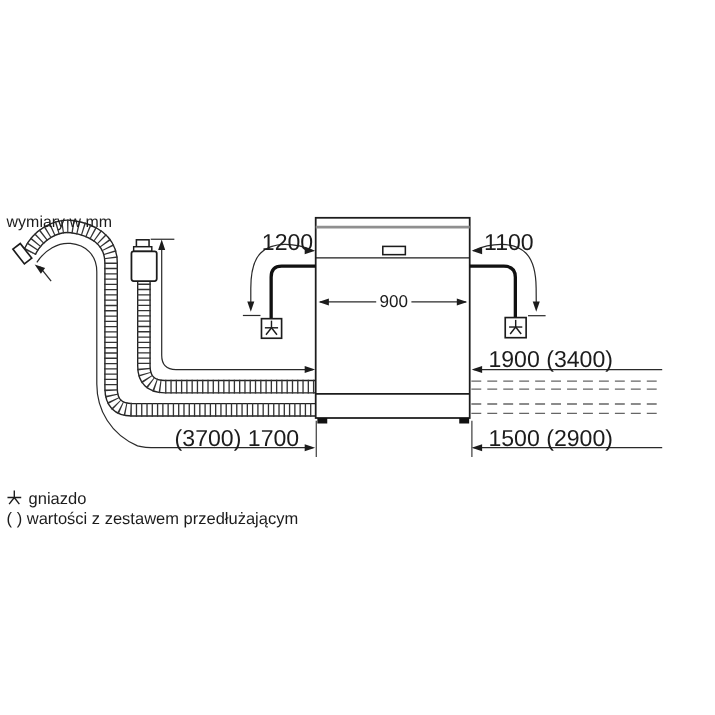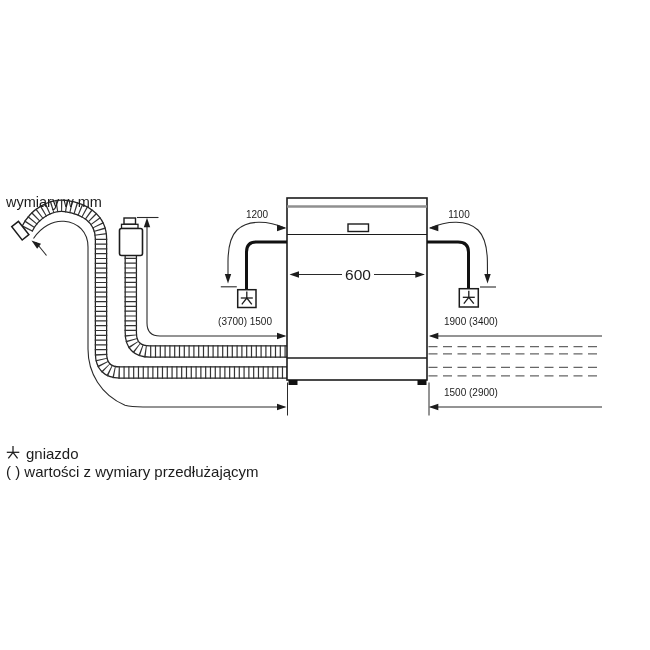"1200" .lbl { font-size: 10px -> 21px }
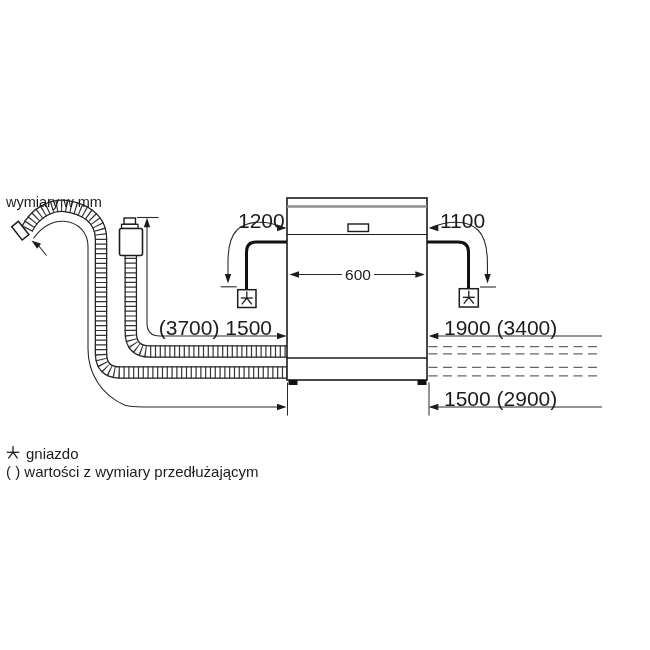"600" div.lbl { text: 600 -> 900 }
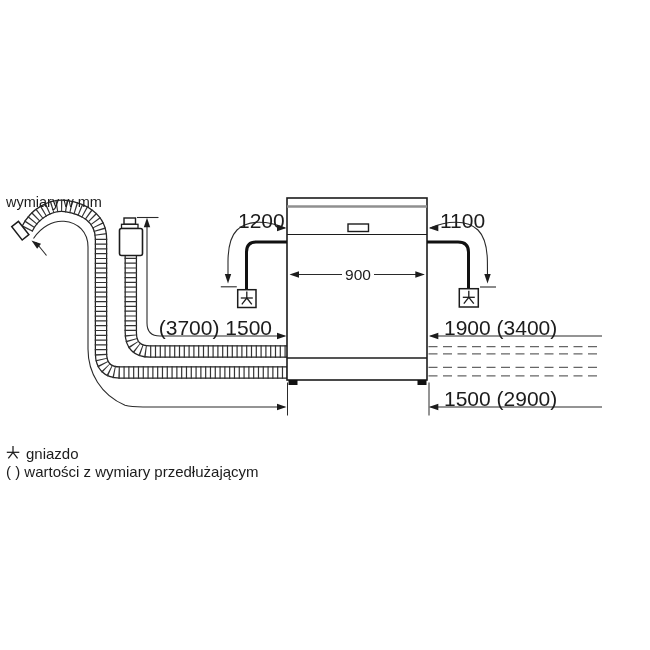"(3700) 1500" div.lbl { html: <div>(3700) 1500</div> -> none }
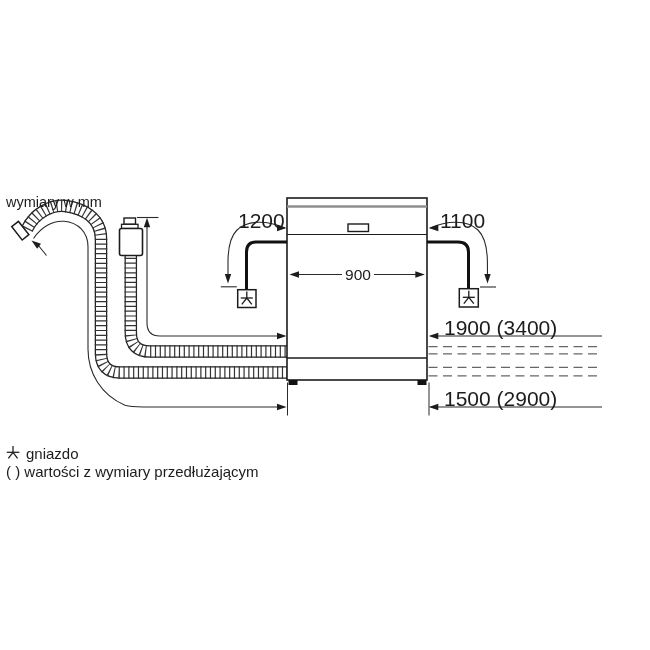"(3700) 1700" div.lbl { html: none -> <div>(3700) 1700</div> }
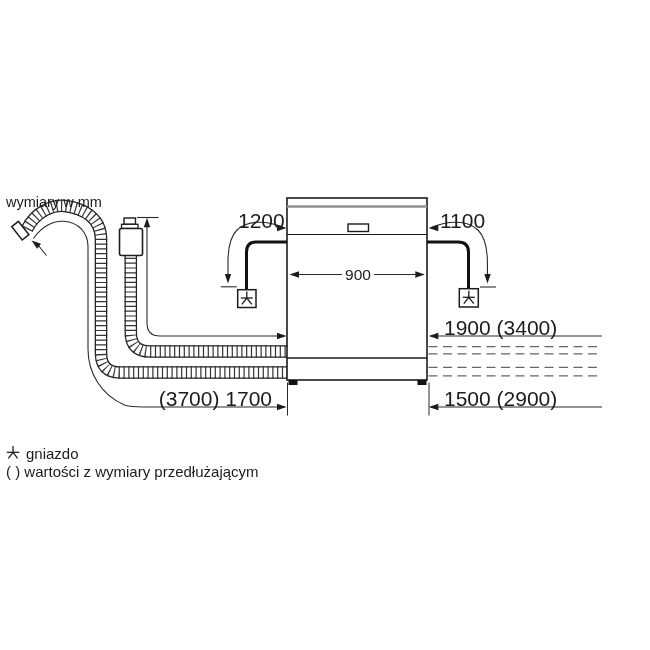"( ) wartości z wymiary" div.legend-line { text: wymiary -> zestawem }
